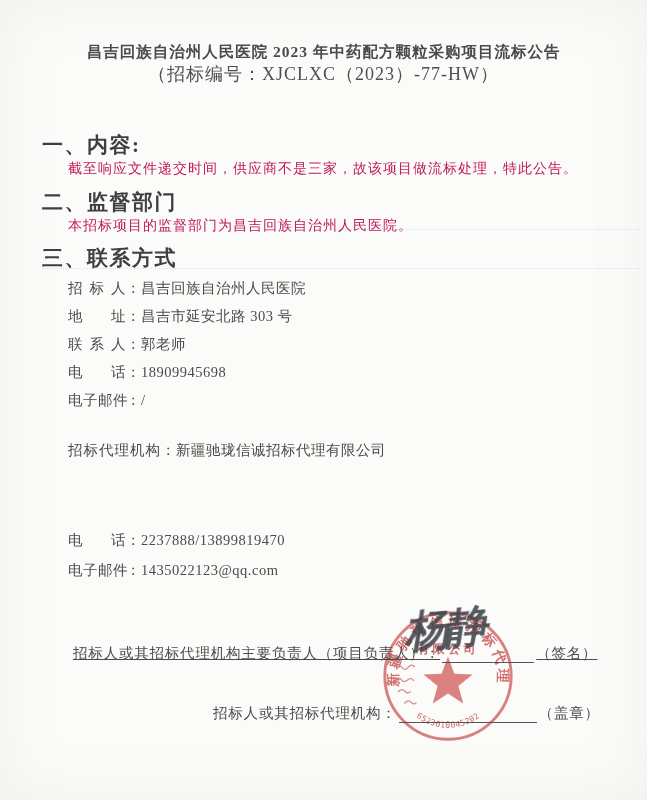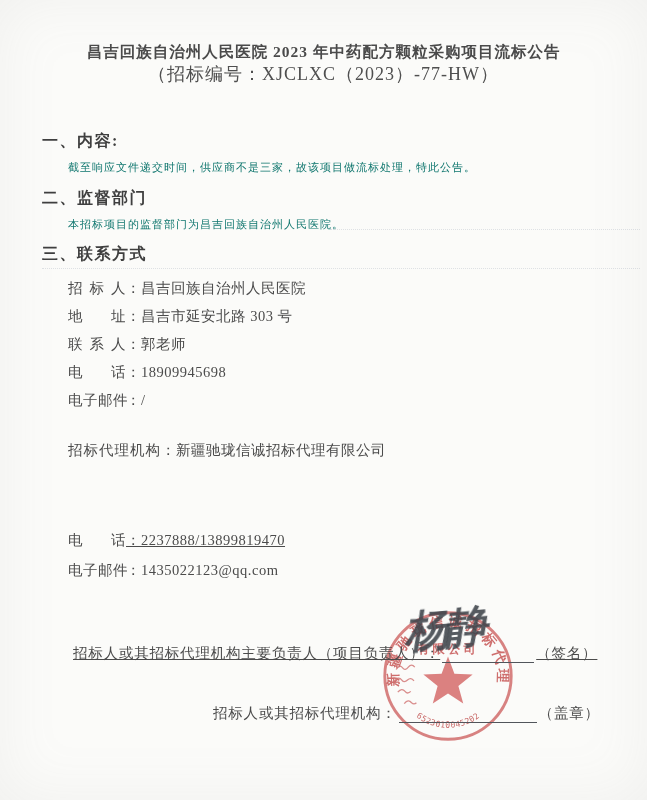"一、内容:" .sec-h { font-size: 16px -> 21px }
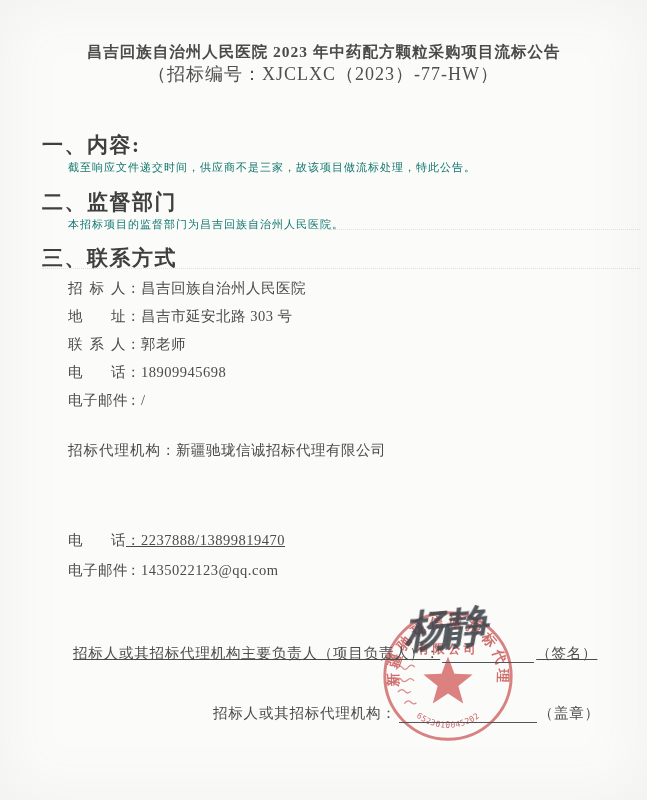"截至响应文件递交时间，供应商不是三家，故该项目做流标处理，特此公告。" .body-p { color: #0f766e -> #be185d; font-size: 11px -> 14px }
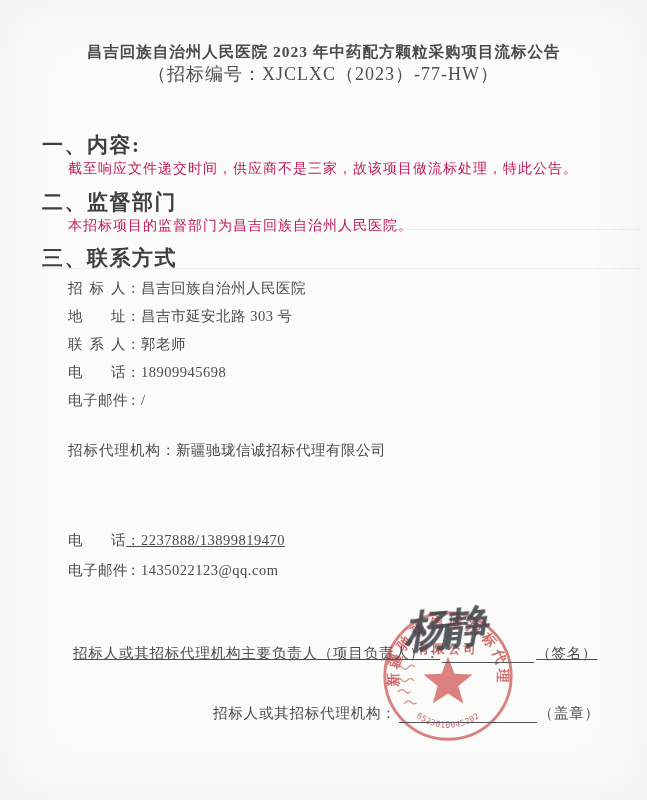"电话：2237888/13899819470" div.abs { text-decoration: underline -> none }
